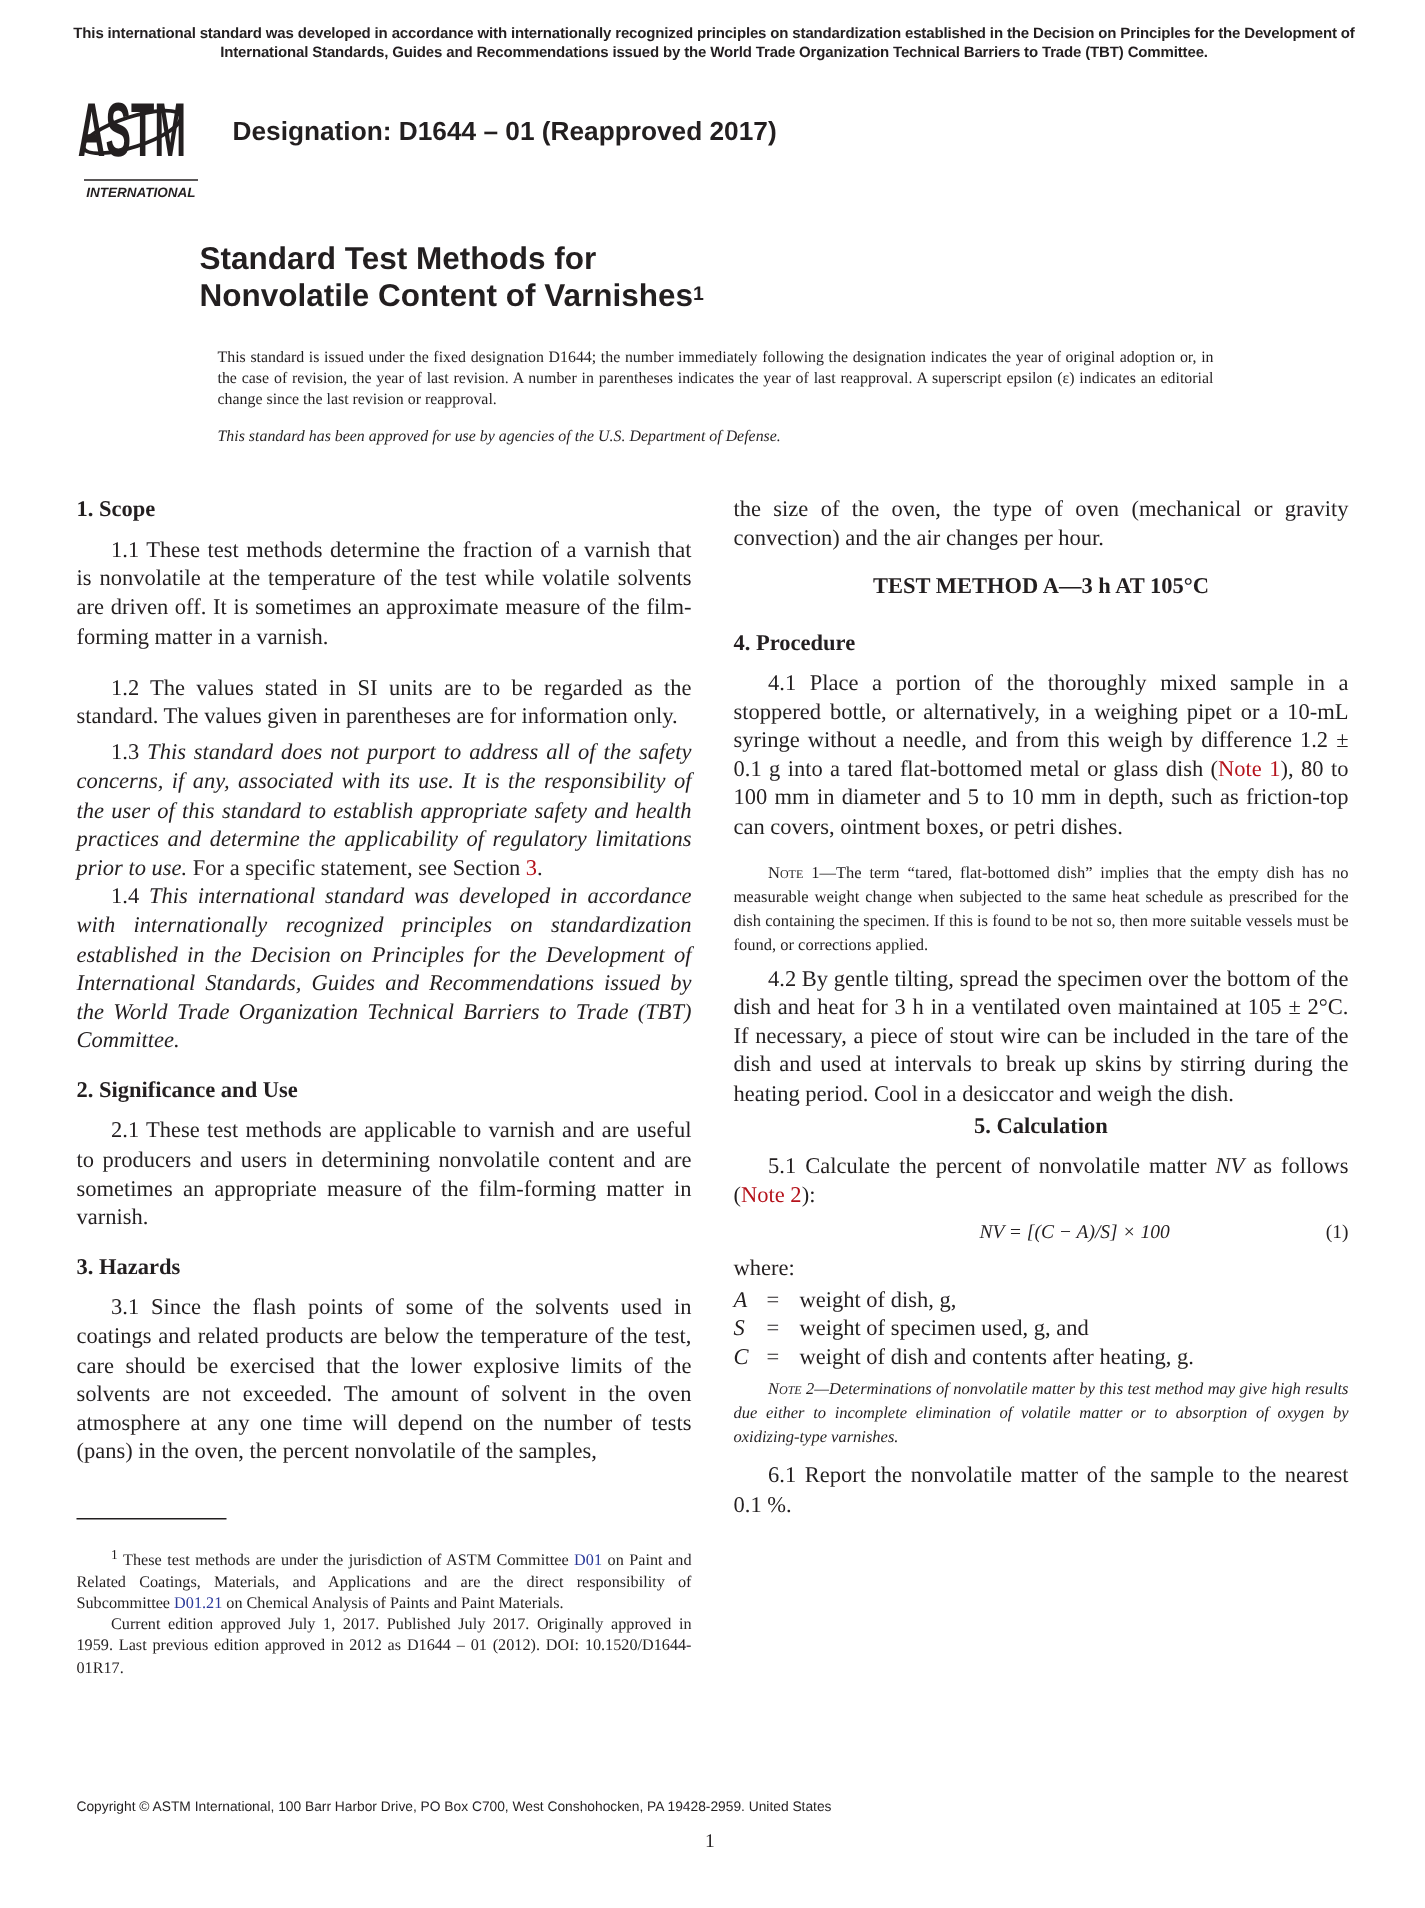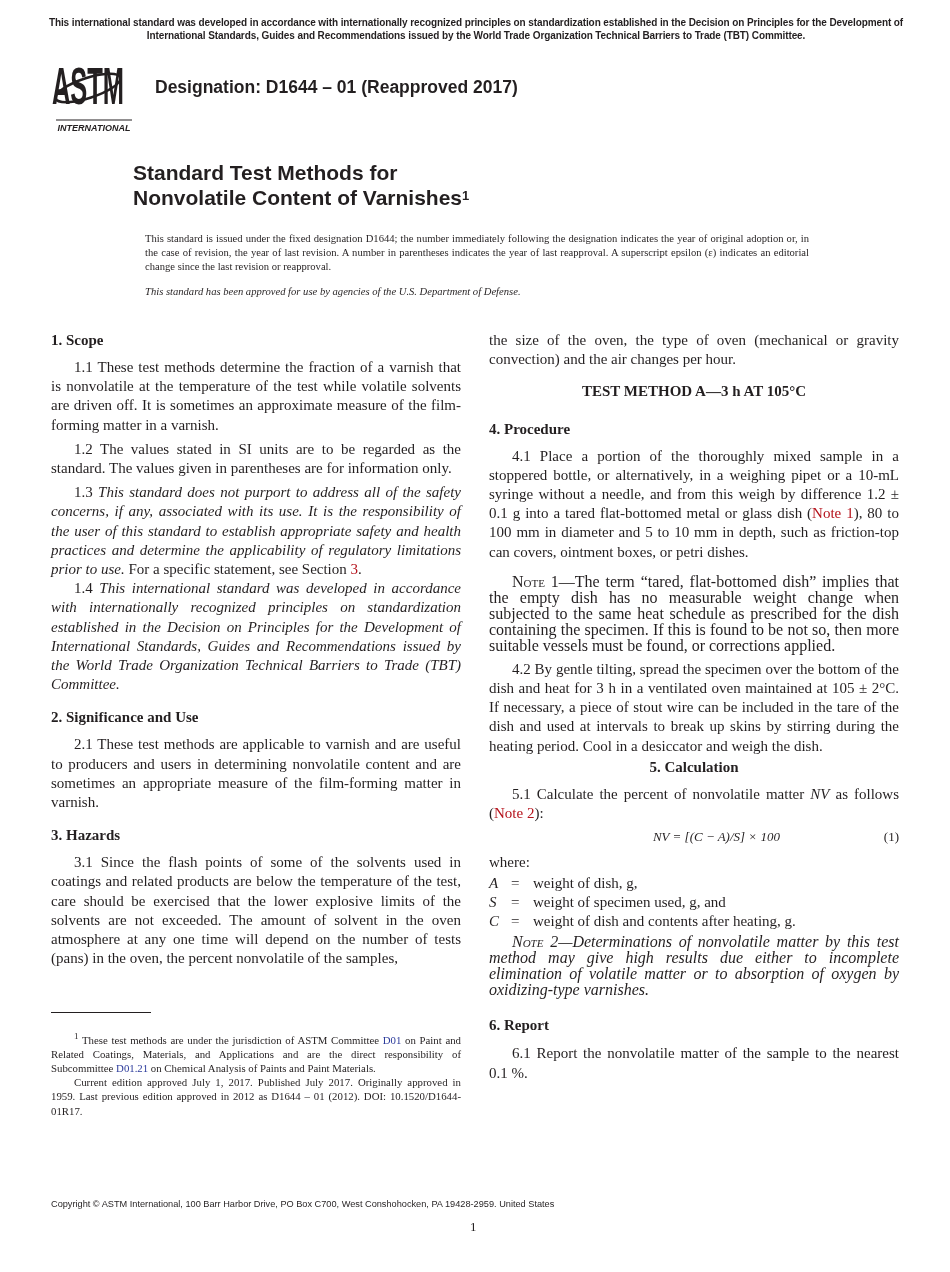"1.2 The values stated in" p.ind { margin-top: 5px -> 15px }
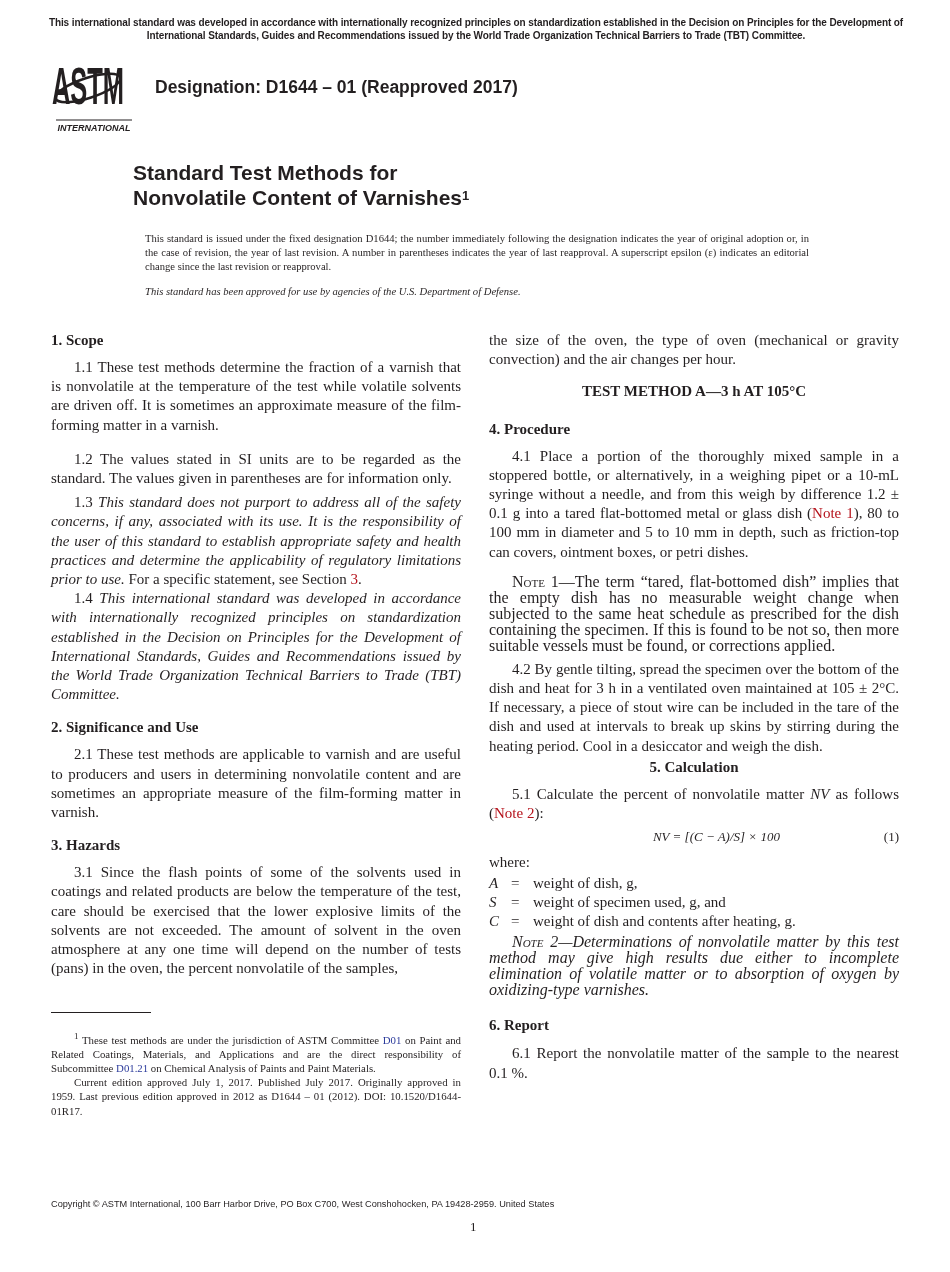"Note 1—The term “tared, flat-bottomed" .note { font-size: 16px -> 11px }
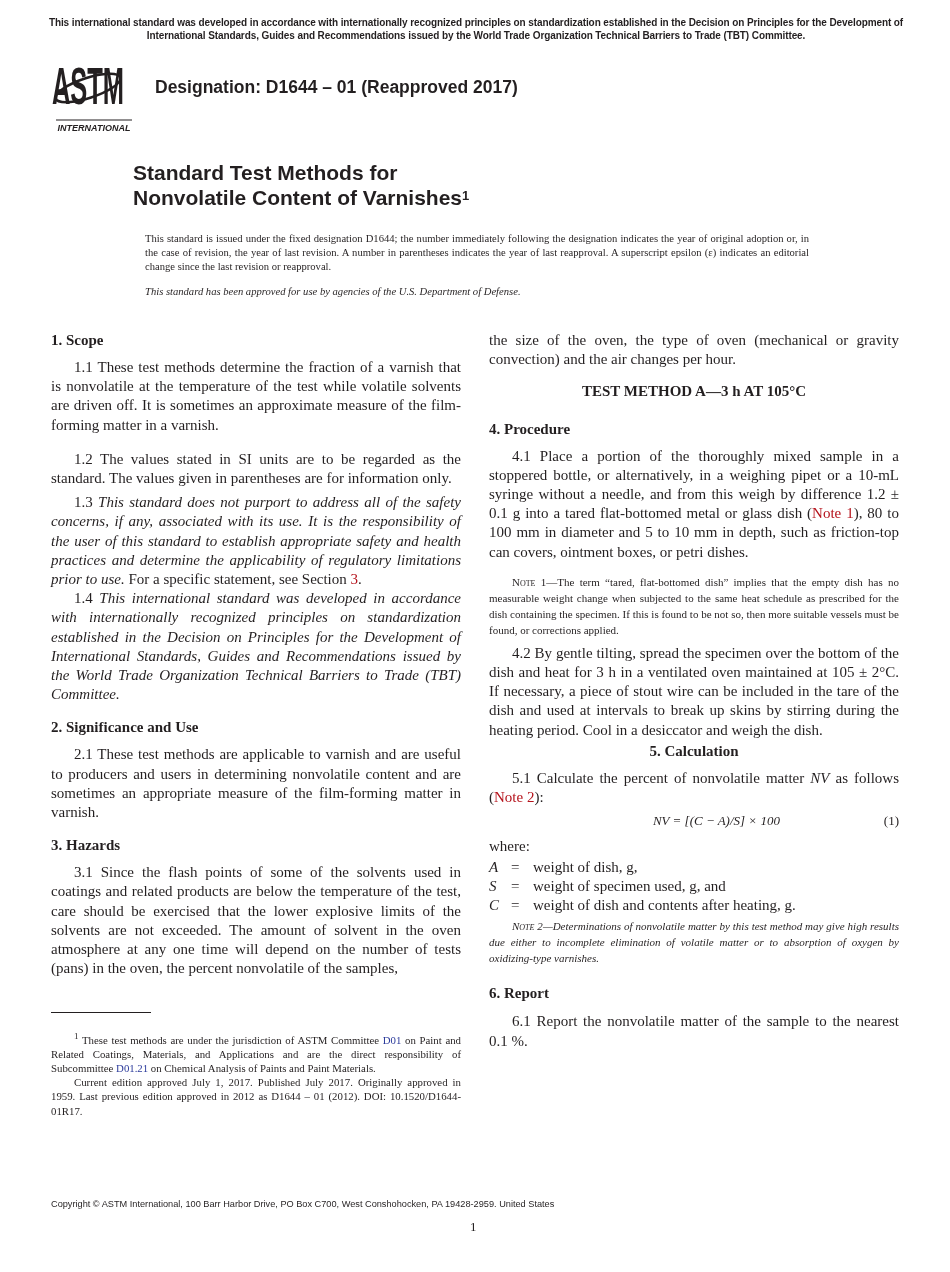"6. Report" h2 { html: <h2>6. Report</h2> -> none }
